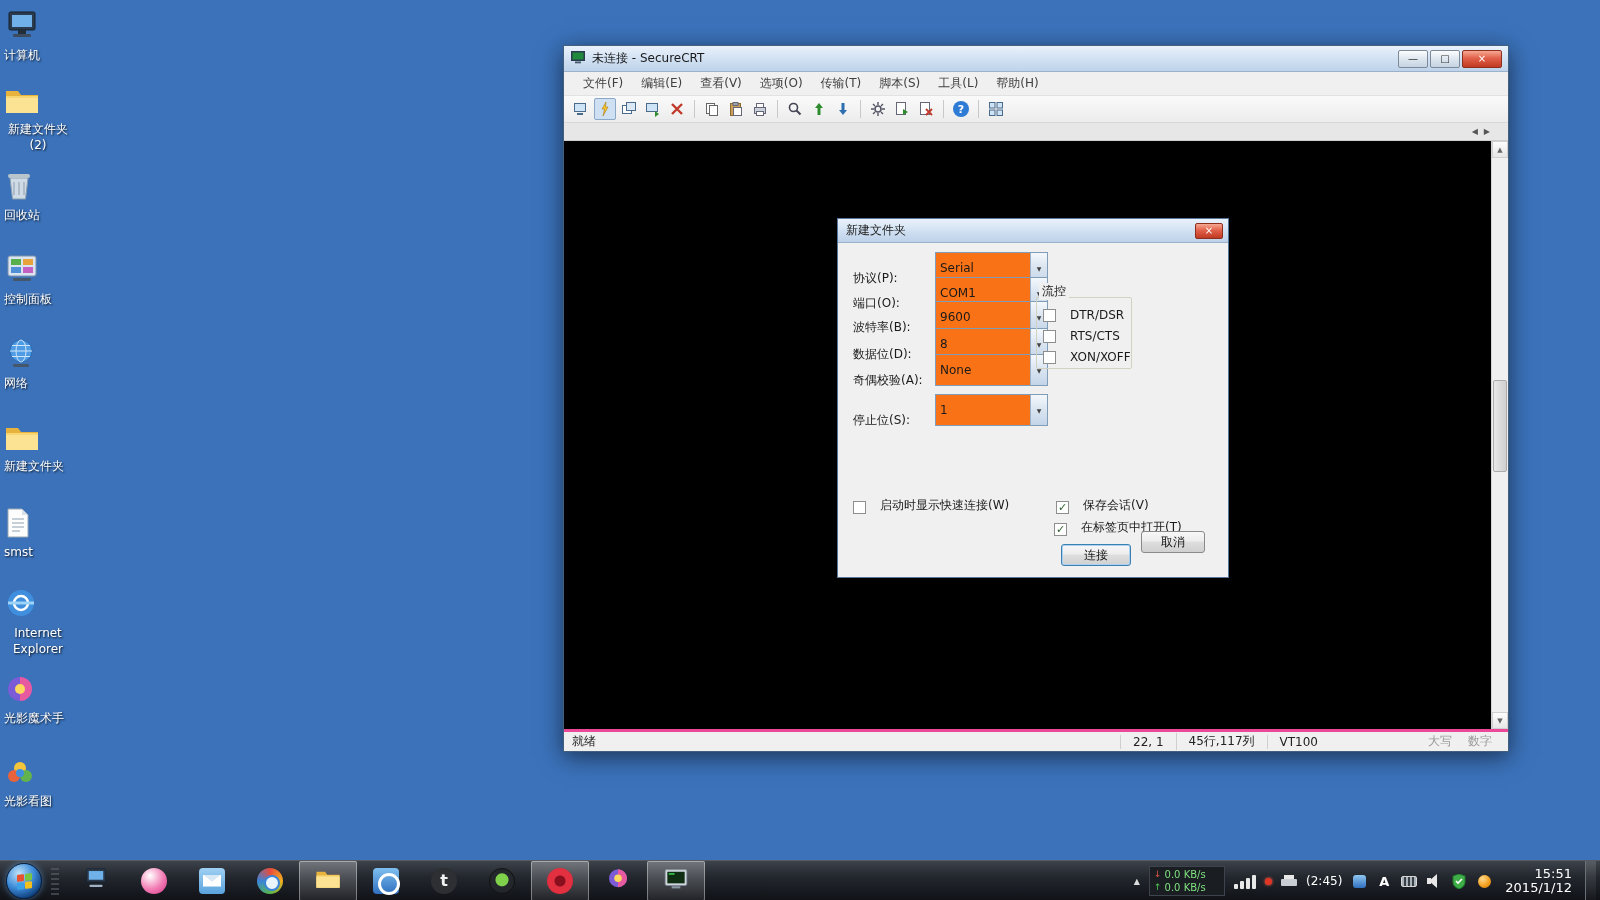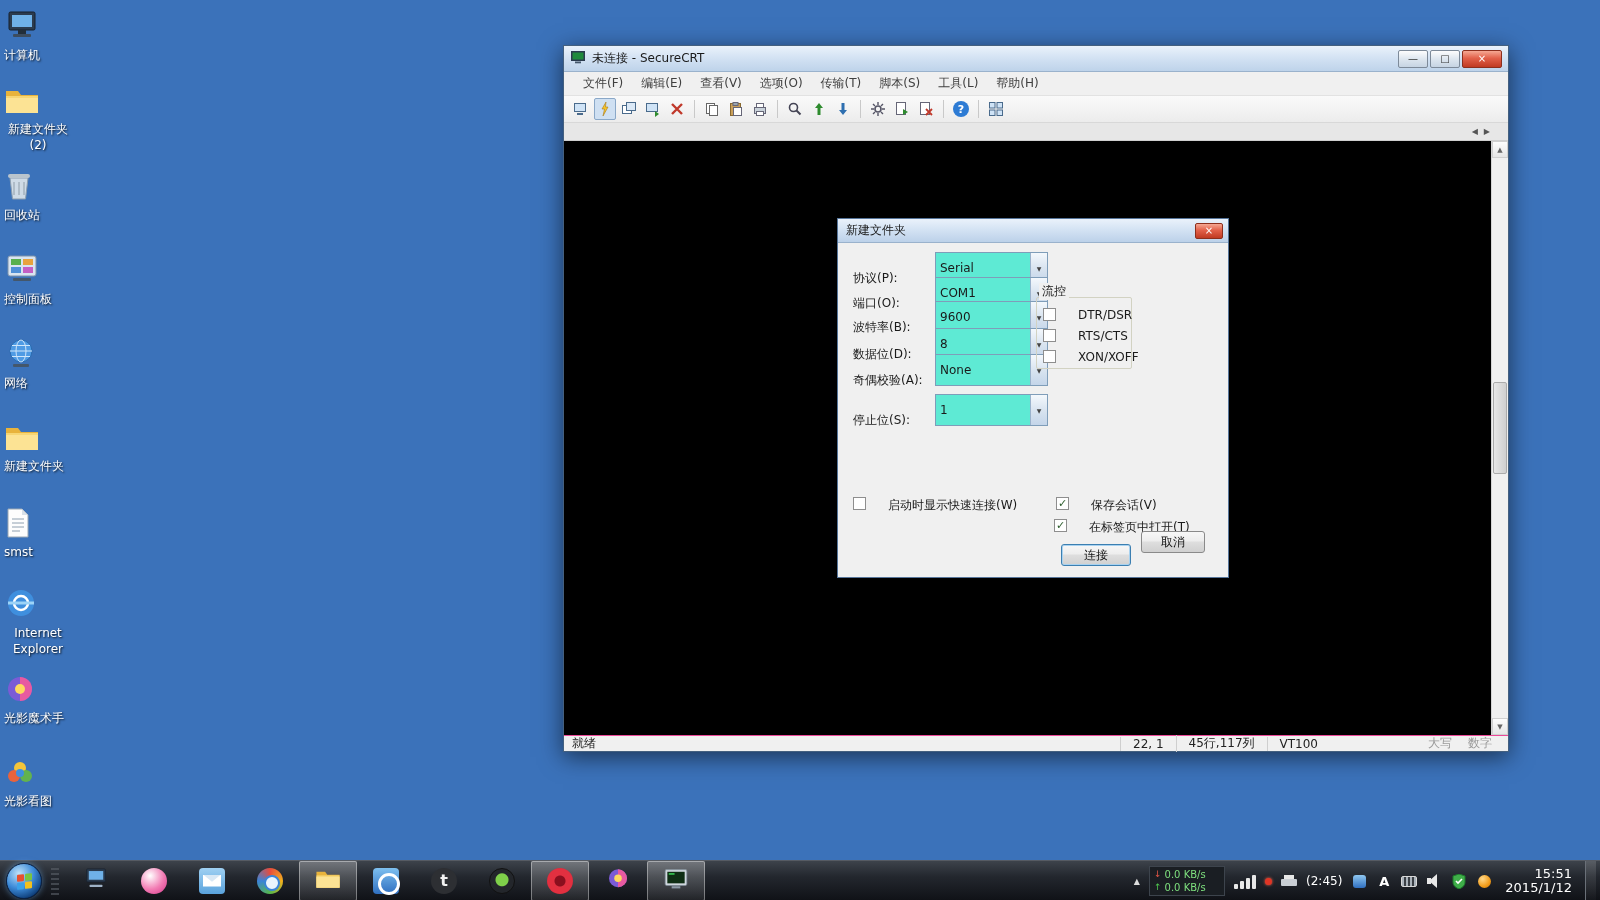"Serial" .select { background: #5eead4 -> #f97316 }
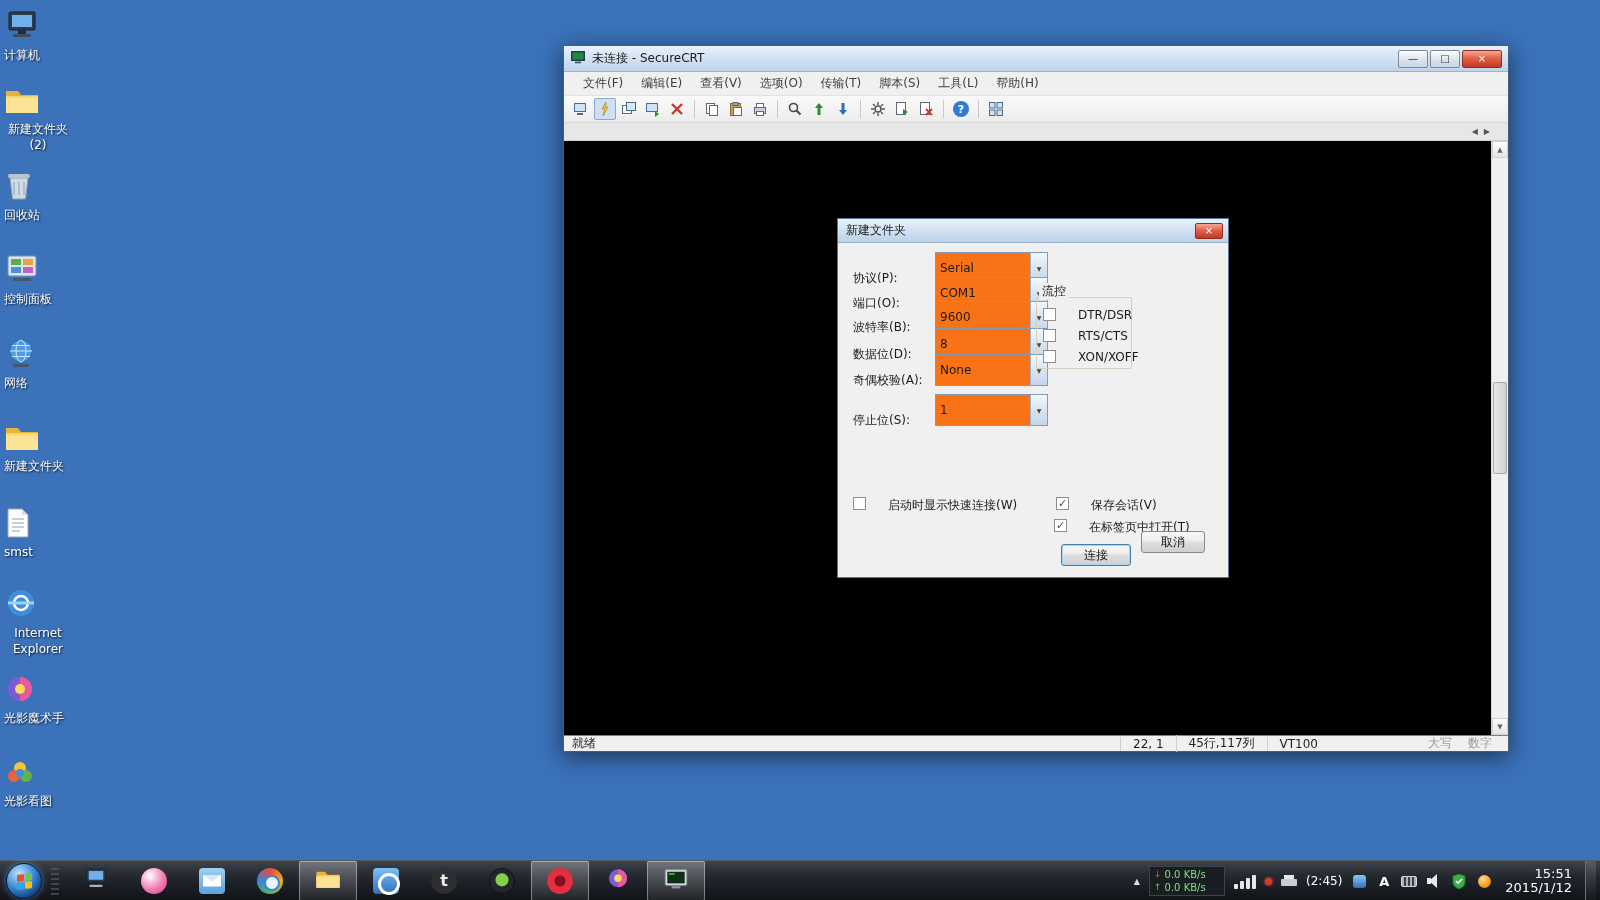"DTR/DSR" .cb { align-items: flex-start -> flex-end; gap: 22px -> 14px }
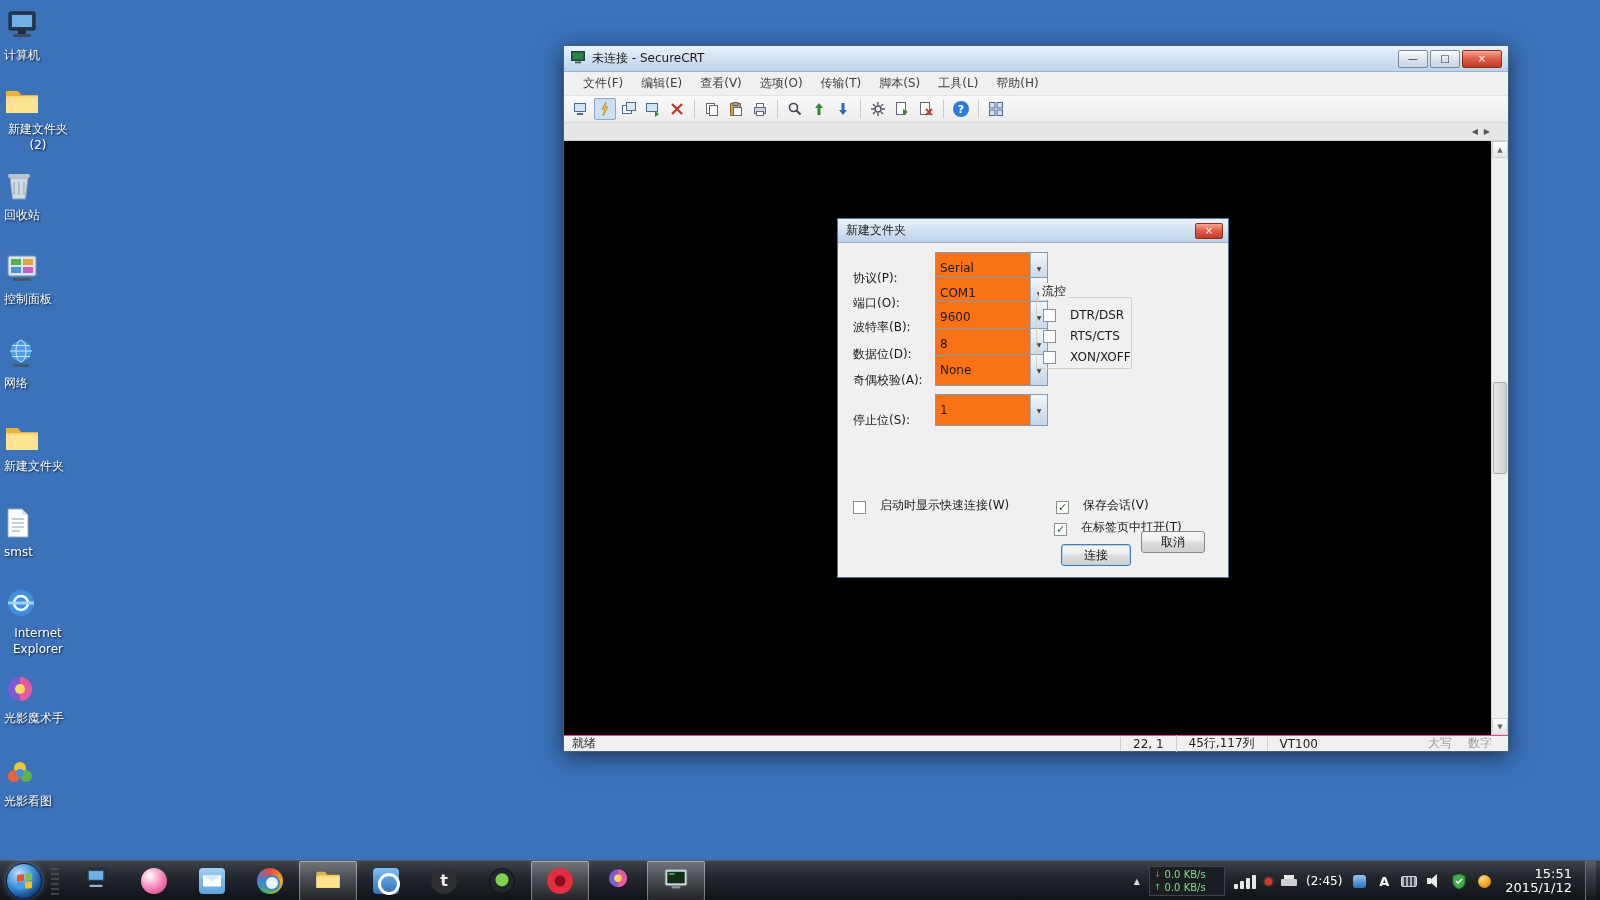"就绪" .statusbar { border-top: 1px solid #ec4899 -> 3px solid #ec4899; height: 16px -> 22px }
